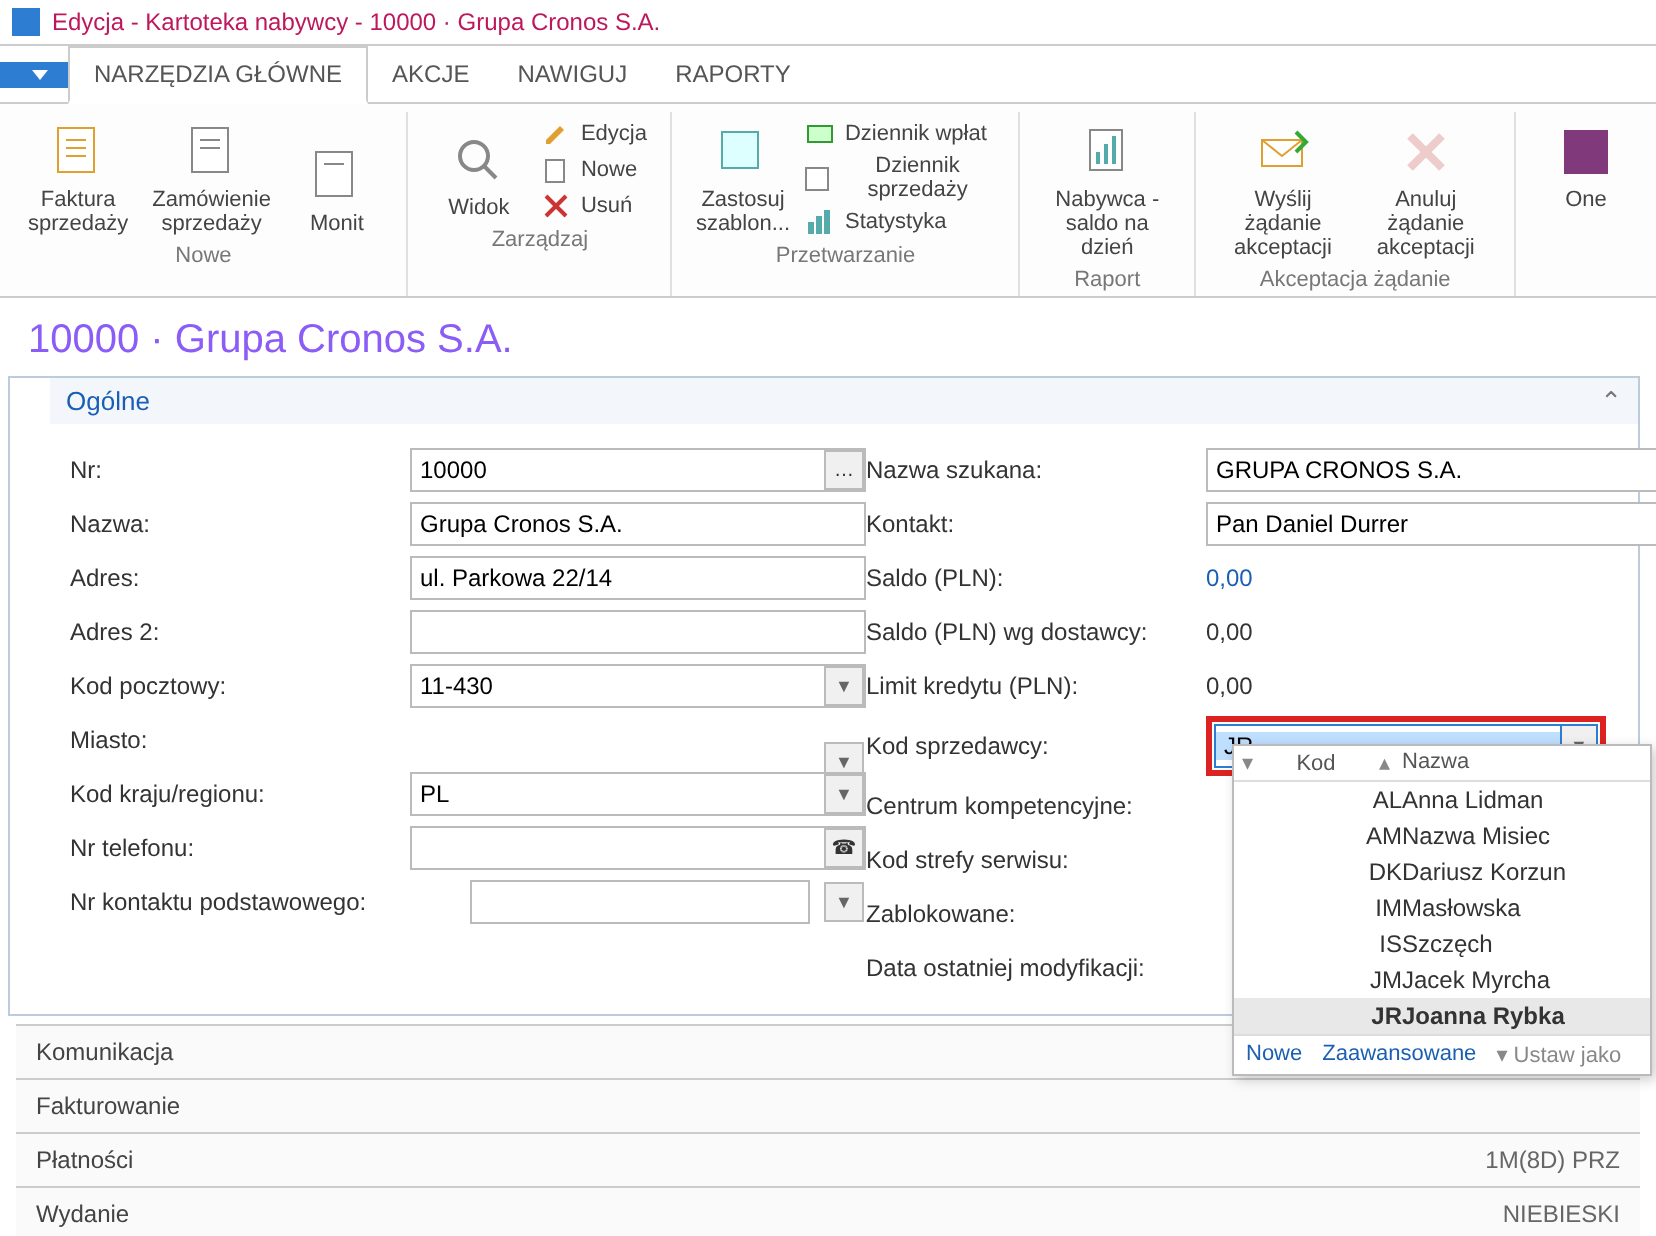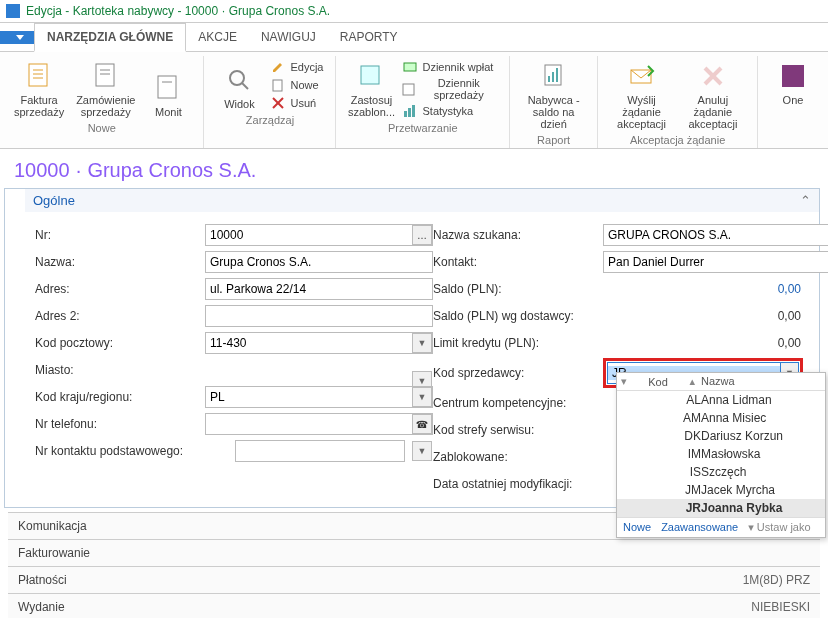"Edycja - Kartoteka nabywcy -" .titlebar .title { color: #15803d -> #be185d }
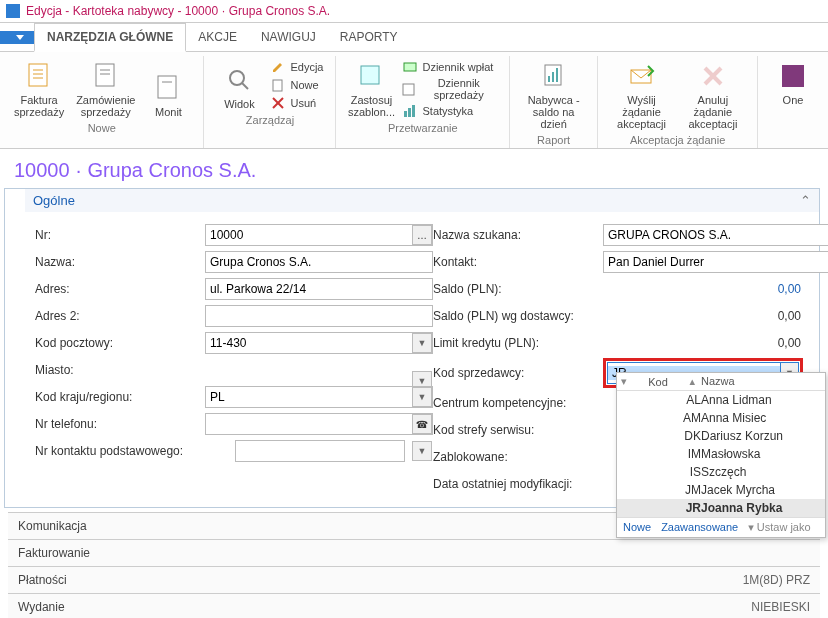"NARZĘDZIA GŁÓWNE" .menubar .tab.active { font-weight: bold -> normal }
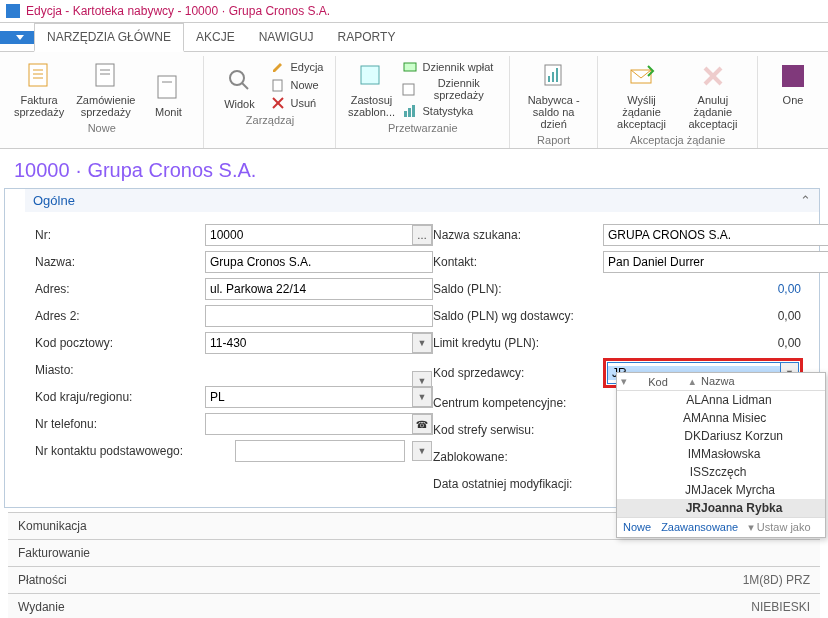"0,00" .ro { text-align: right -> left }
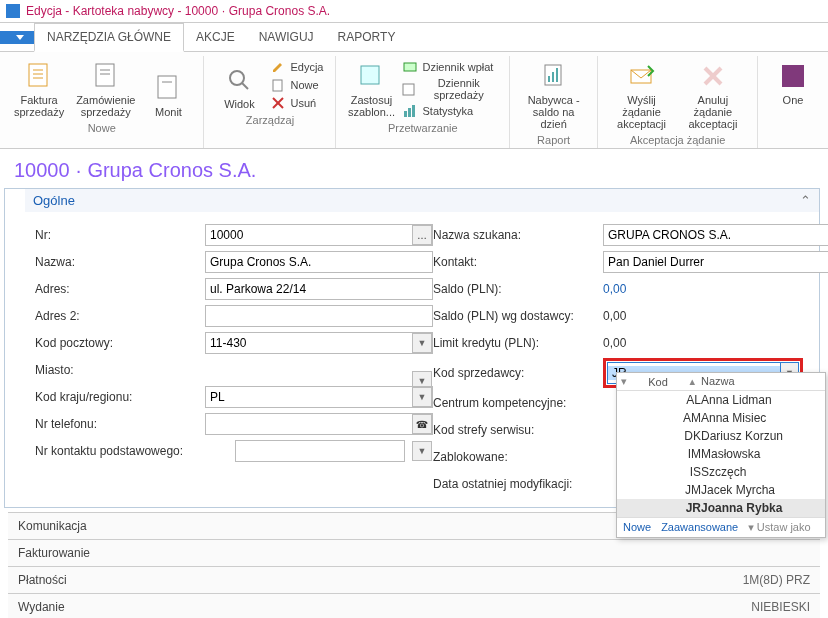"Anna Misiec" div { text: Anna -> Nazwa }
